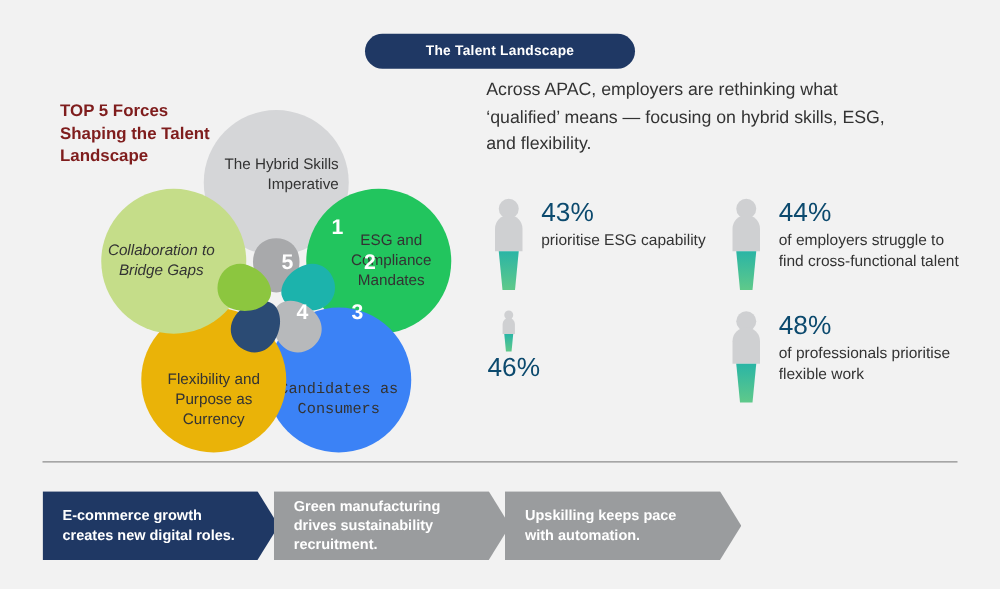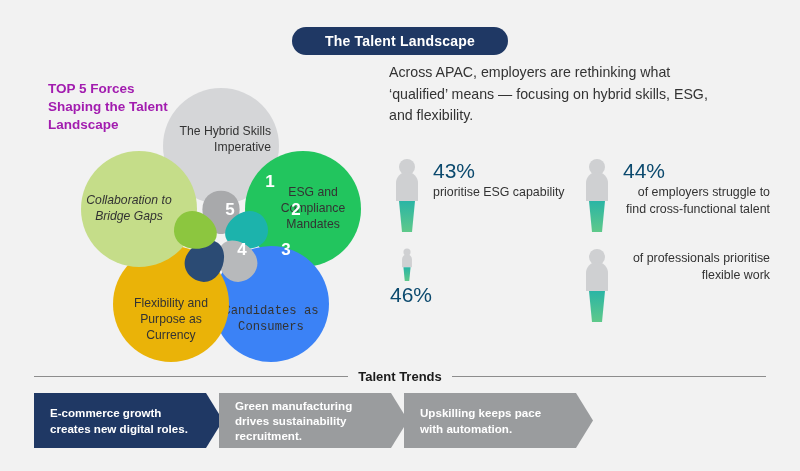"The Talent Landscape" .title-pill { font-size: 14px -> 11px }
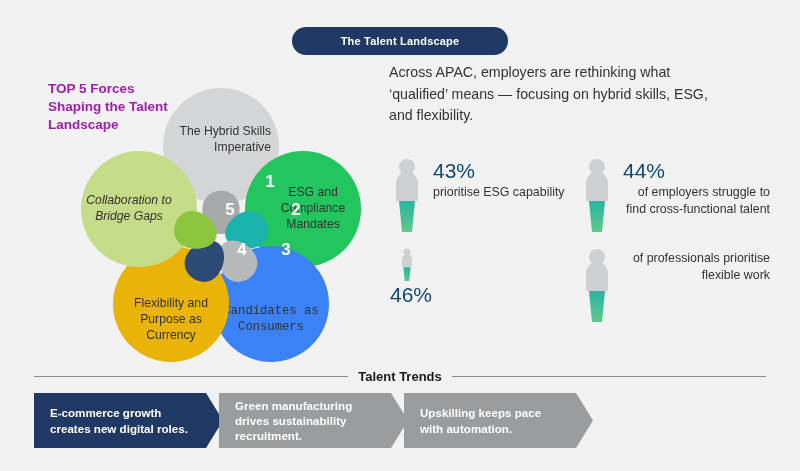"TOP 5 Forces Shaping the" .left-head { color: #a21caf -> #7f1d1d }
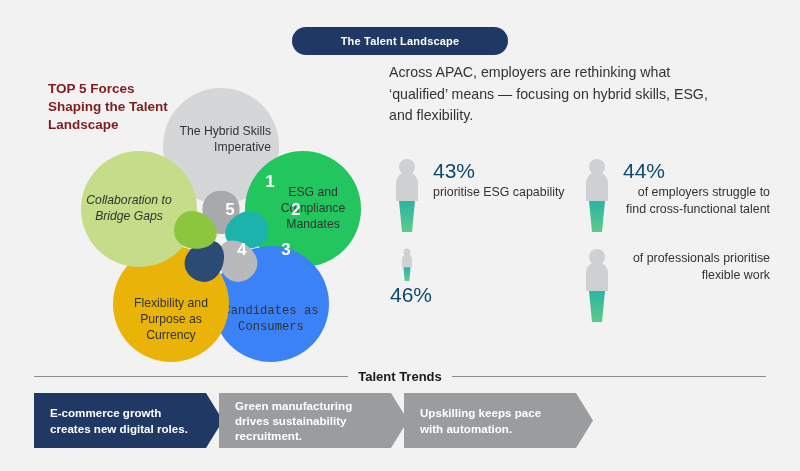"prioritise ESG capability" .pdesc { text-align: right -> none }
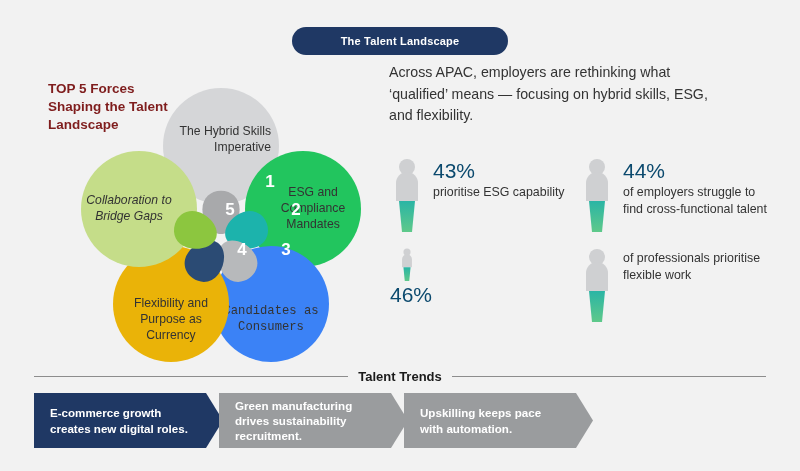"48%" div.pct { html: none -> <div>48%</div> }
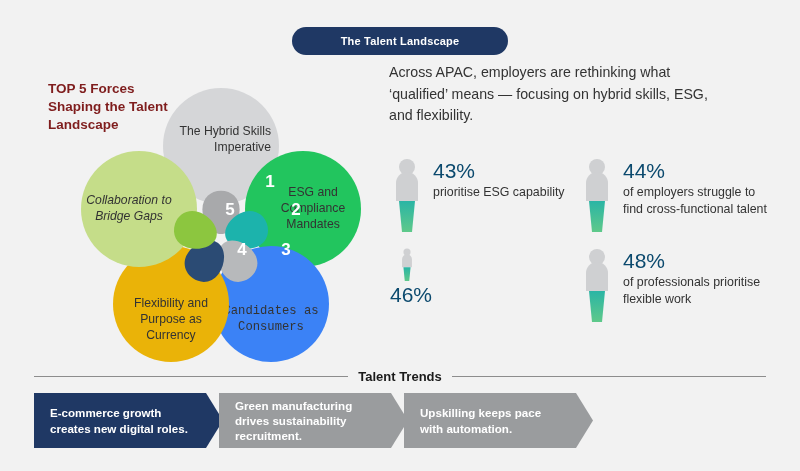"Talent Trends" div.tt-title { html: <div>Talent Trends</div> -> none }
